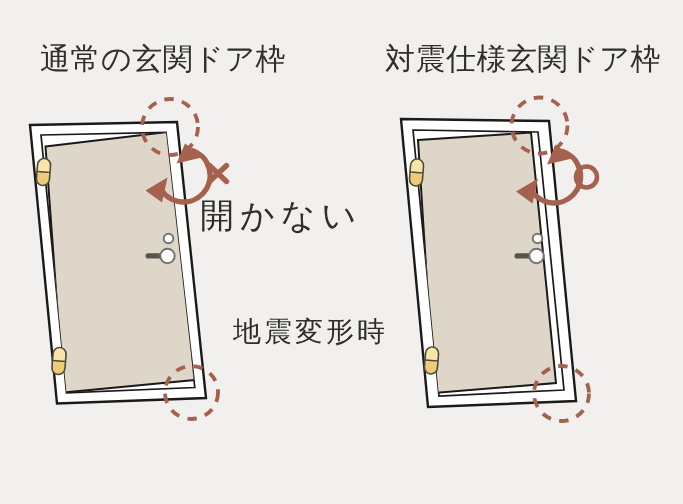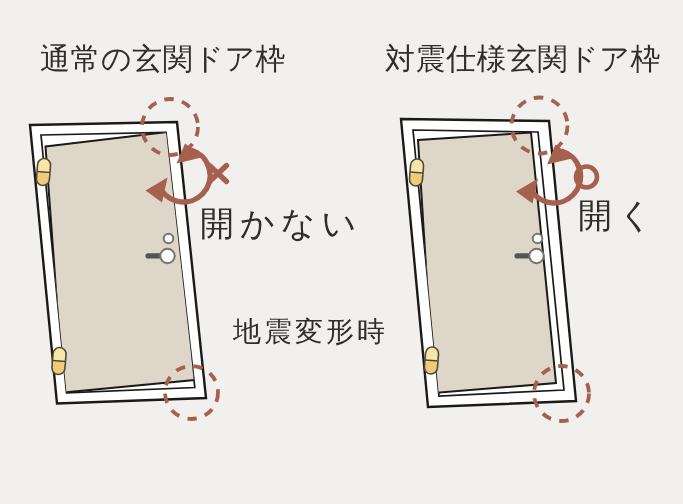"開かない" div.label { top: 204px -> 196px }
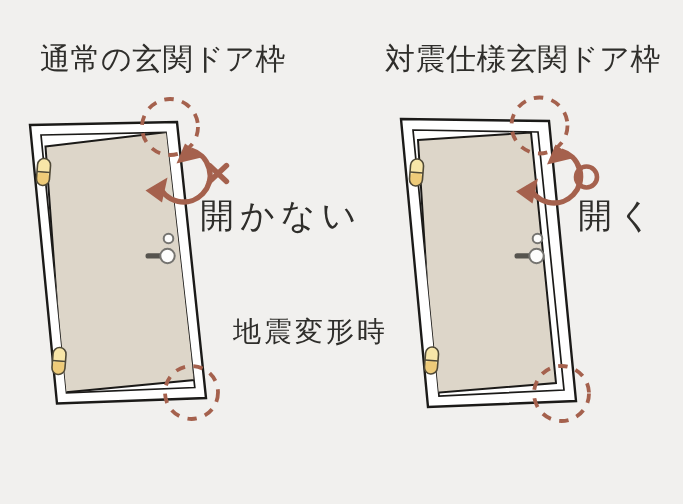"開く" div.label { html: <div>開く</div> -> none }
